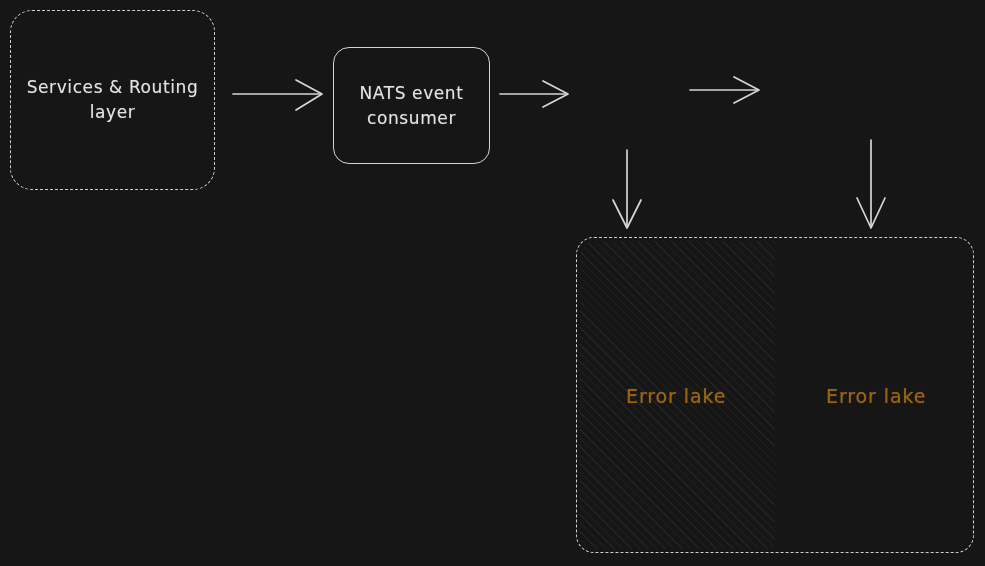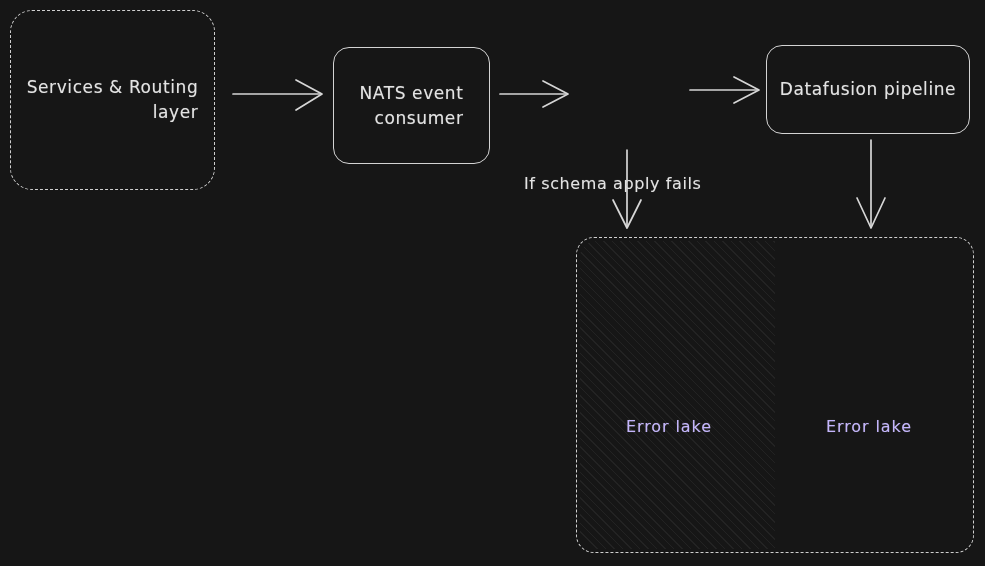"Services & Routing" .node-label { text-align: right -> none }
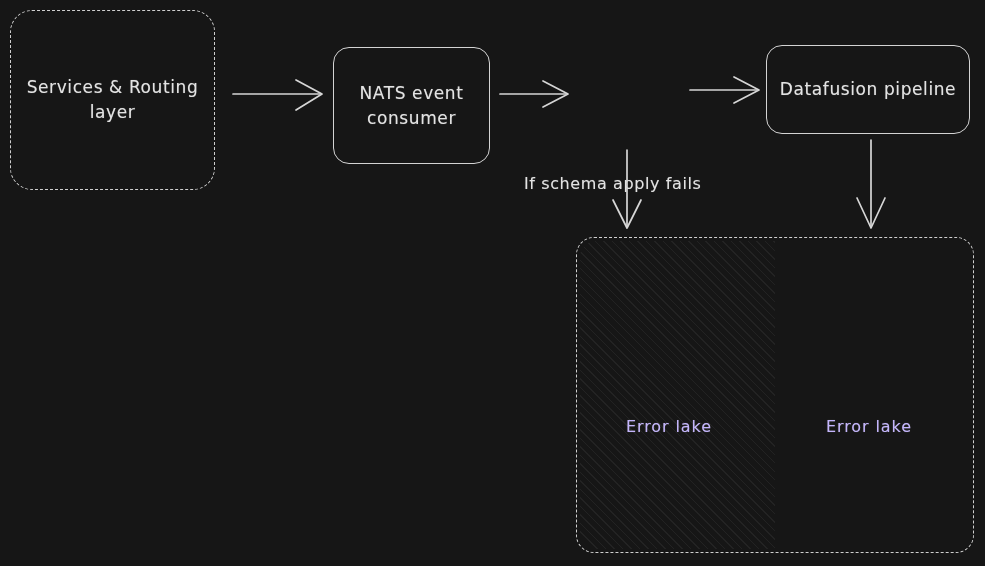"Datafusion pipeline" div.node { html: <div> <span>Datafusion pipeline</span> </div> -> none }
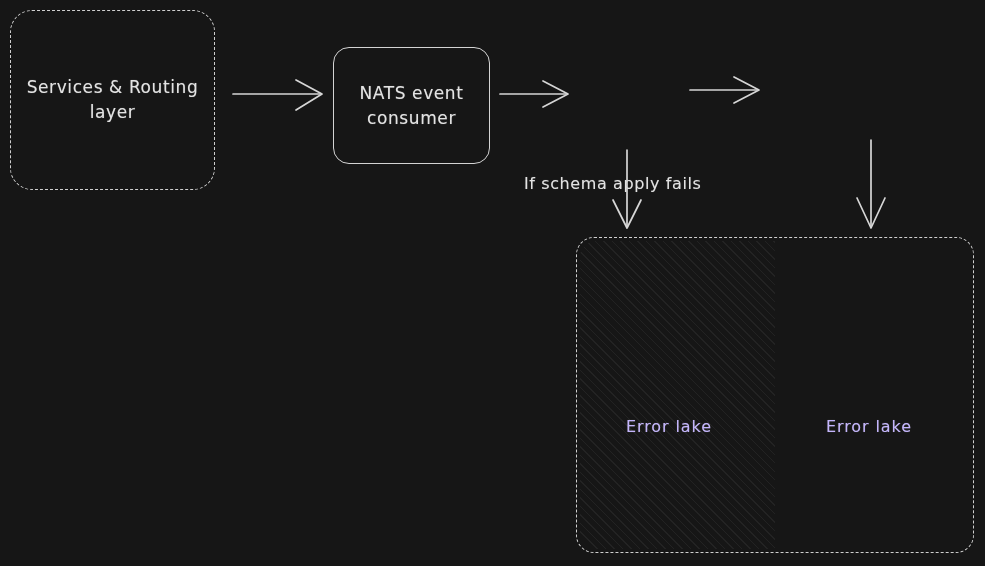"If schema apply fails" span.edge-label { html: <span>If schema apply fails</span> -> none }
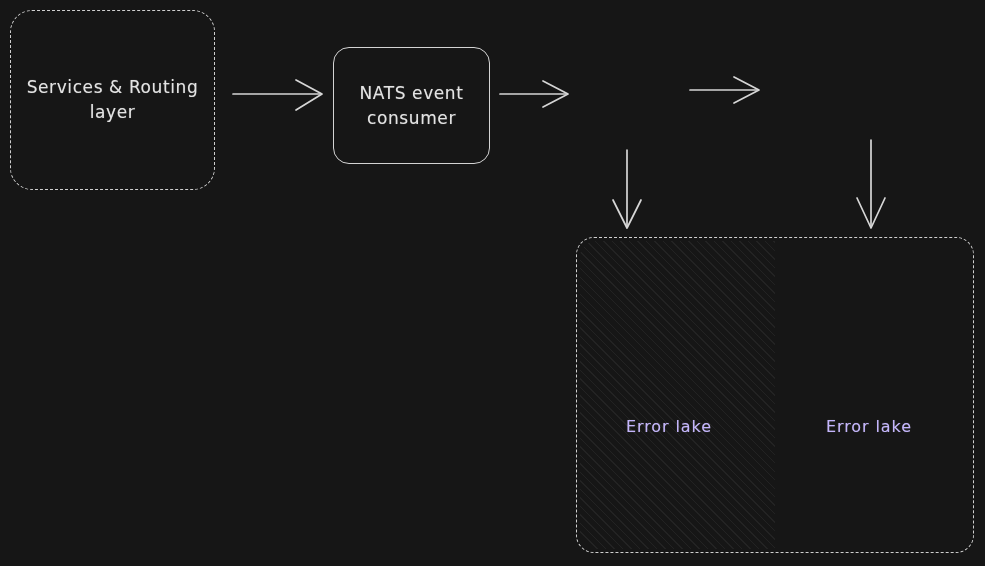"Error lake" .zone-label { color: #c4b5fd -> #a16207; font-size: 16px -> 19px; margin-top: 32px -> none }
